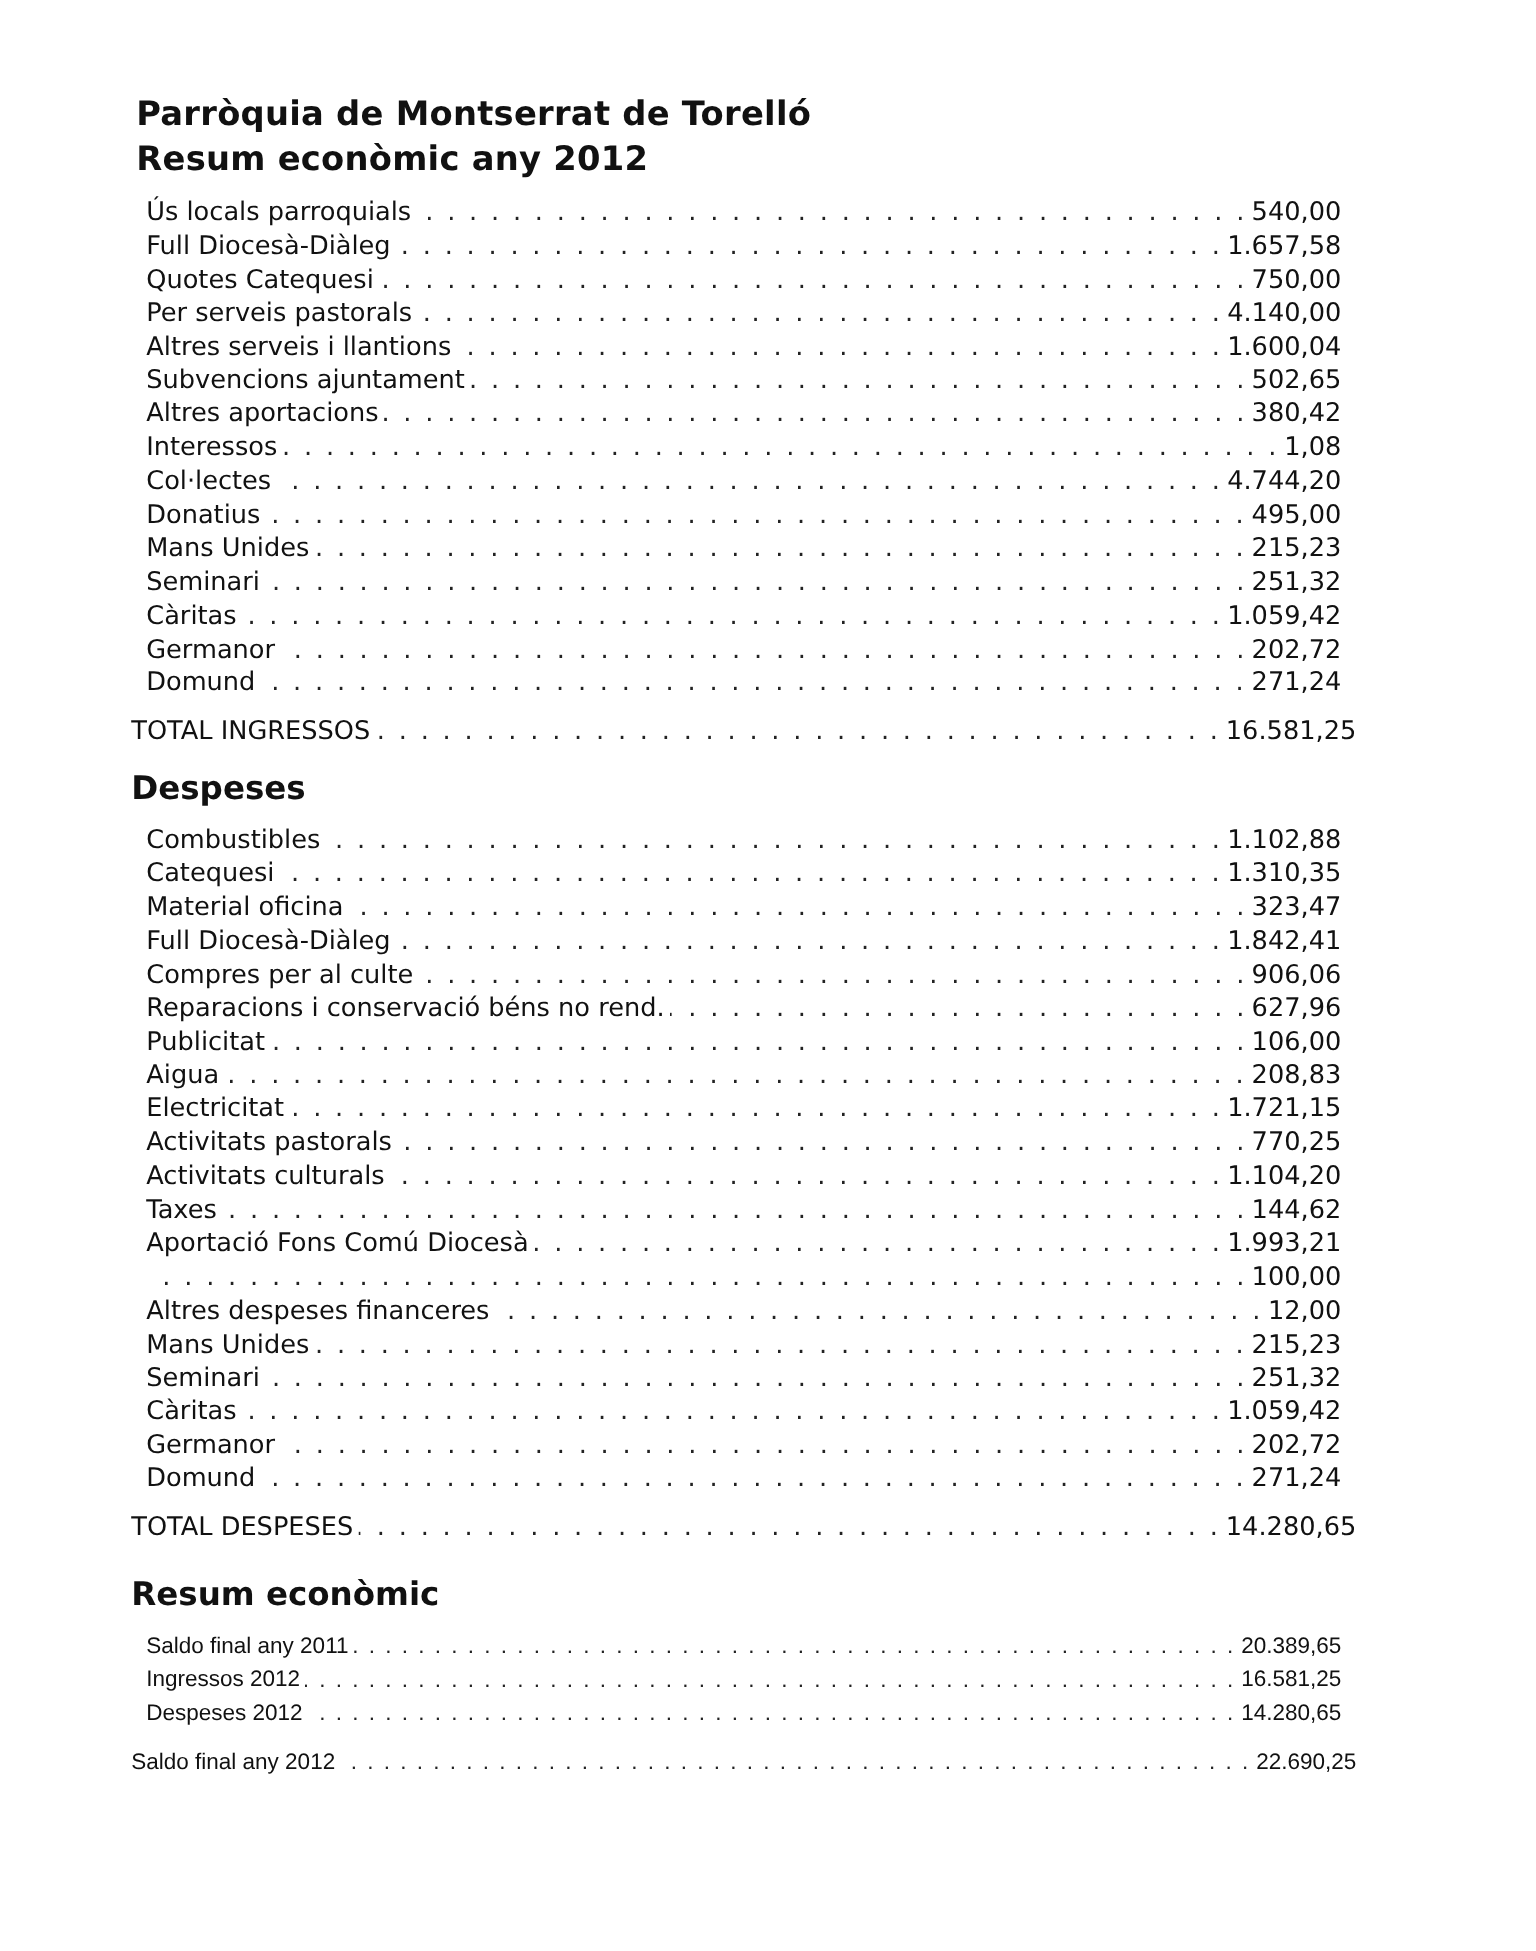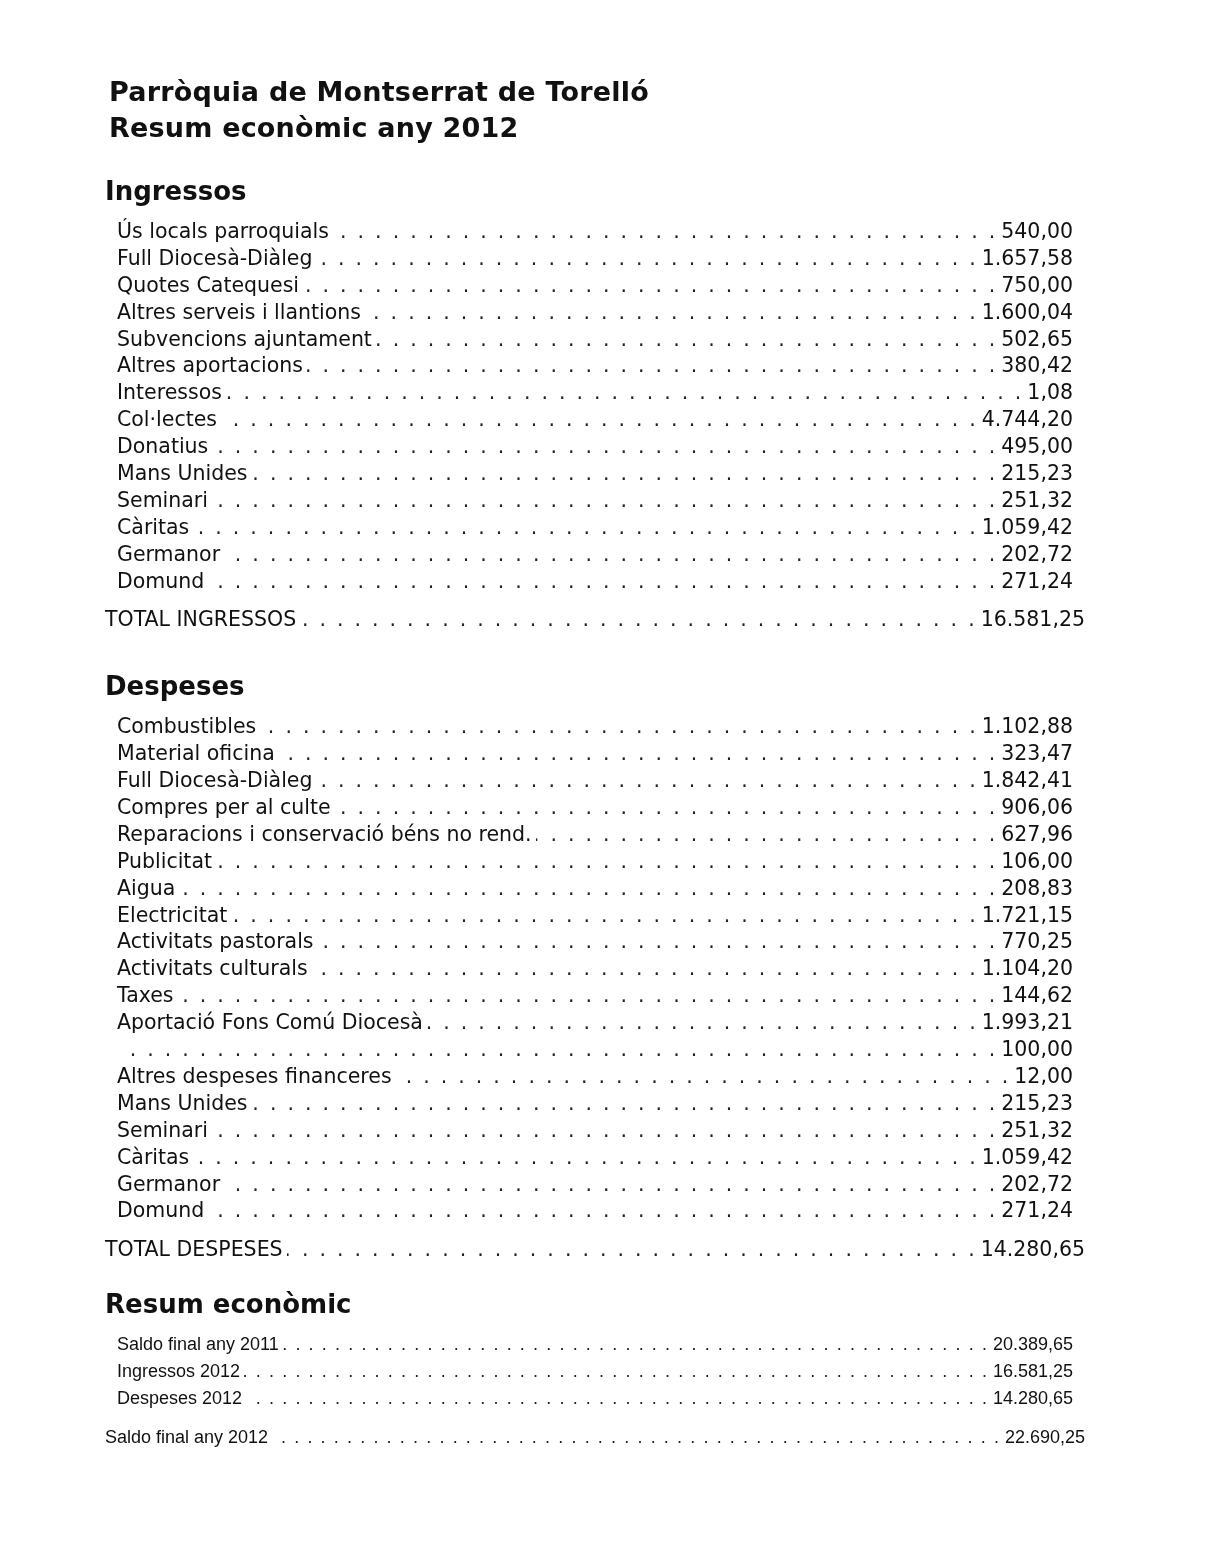"Ingressos" h2.section-title { html: <h2>Ingressos</h2> -> none }
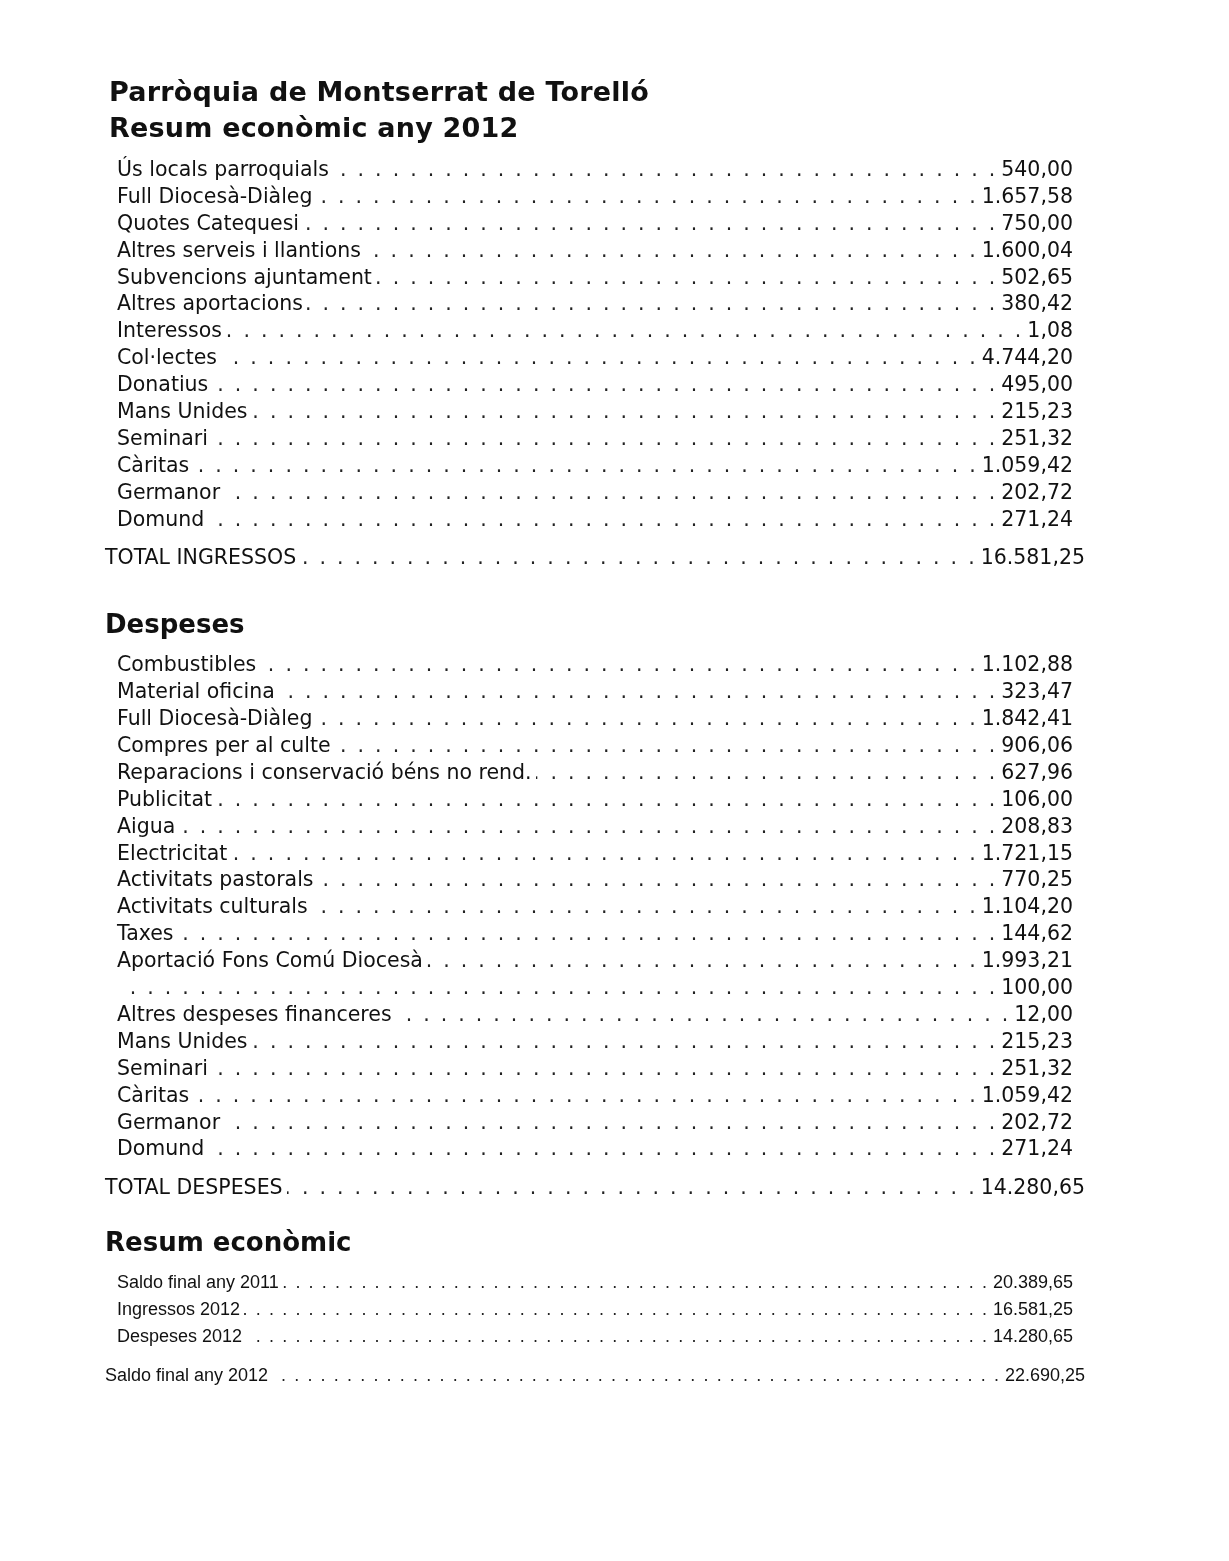"Per serveis pastorals" li.row { html: none -> <li> <span>Per serveis pastorals</span> <span></span> <span>4.140,00</span> </li> }
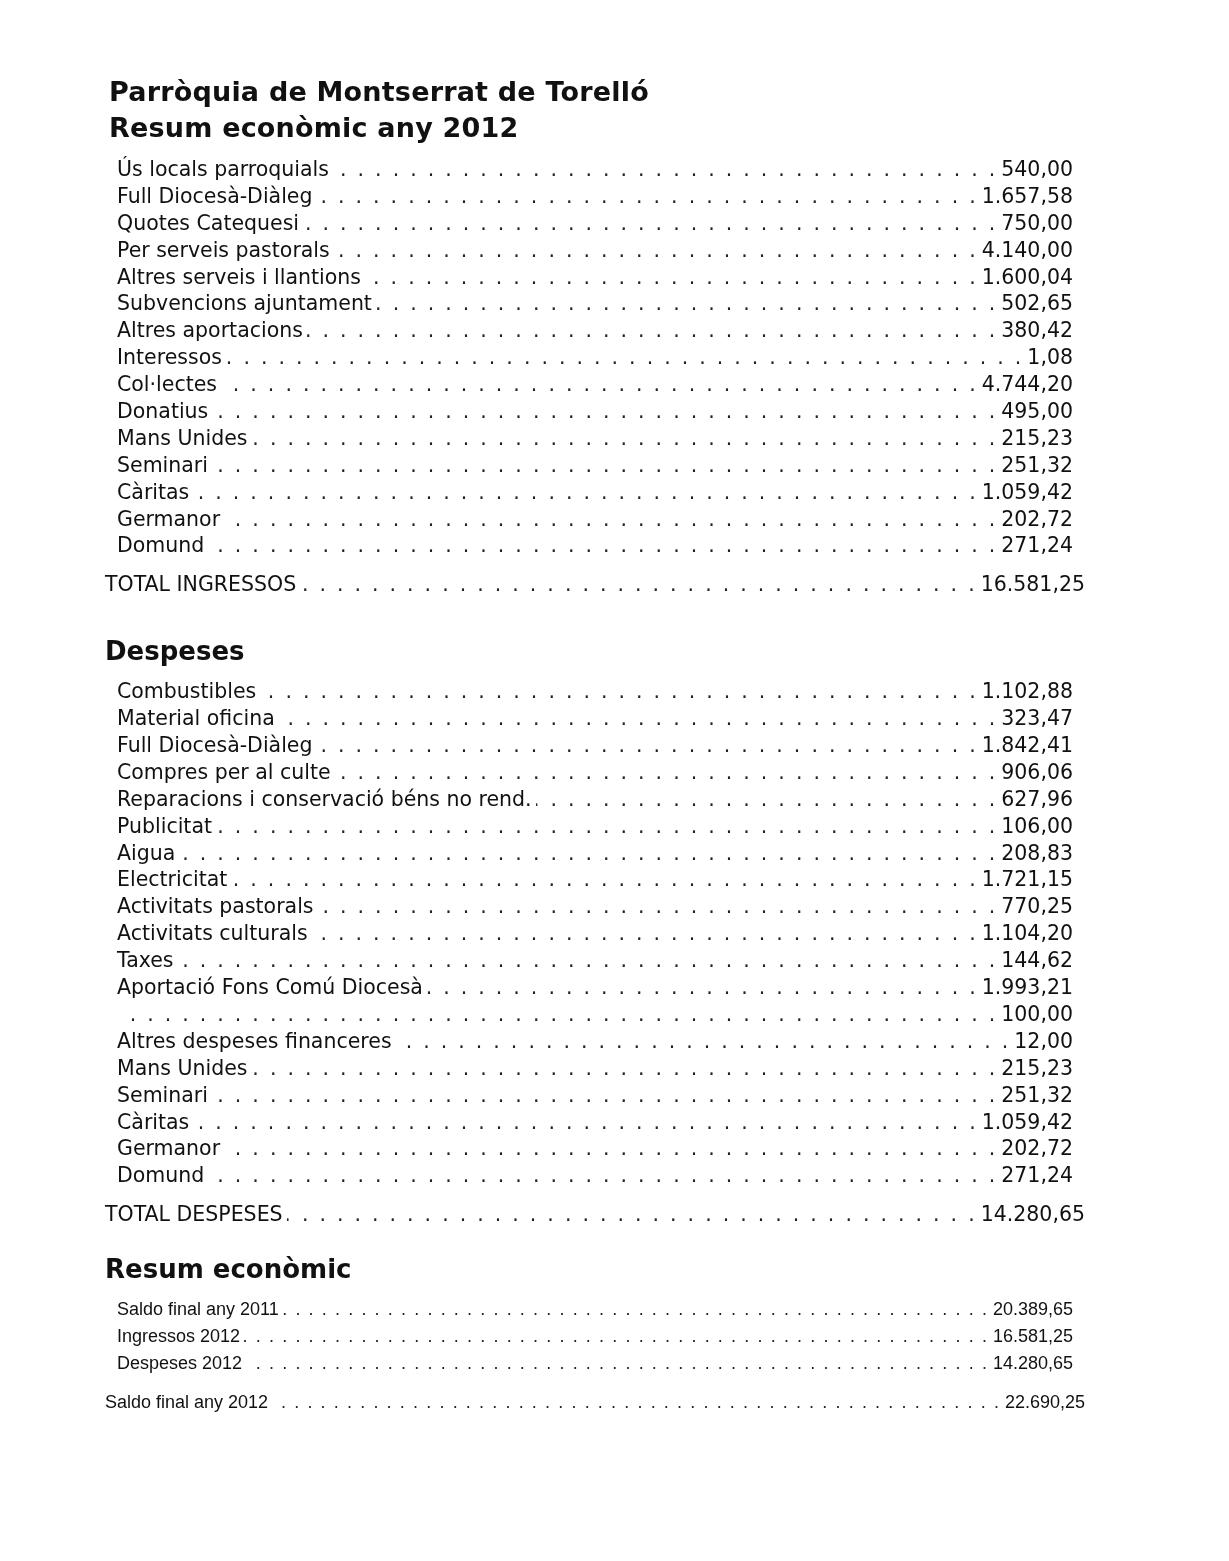"Despeses" .sec-despeses { margin-top: 38px -> 18px }
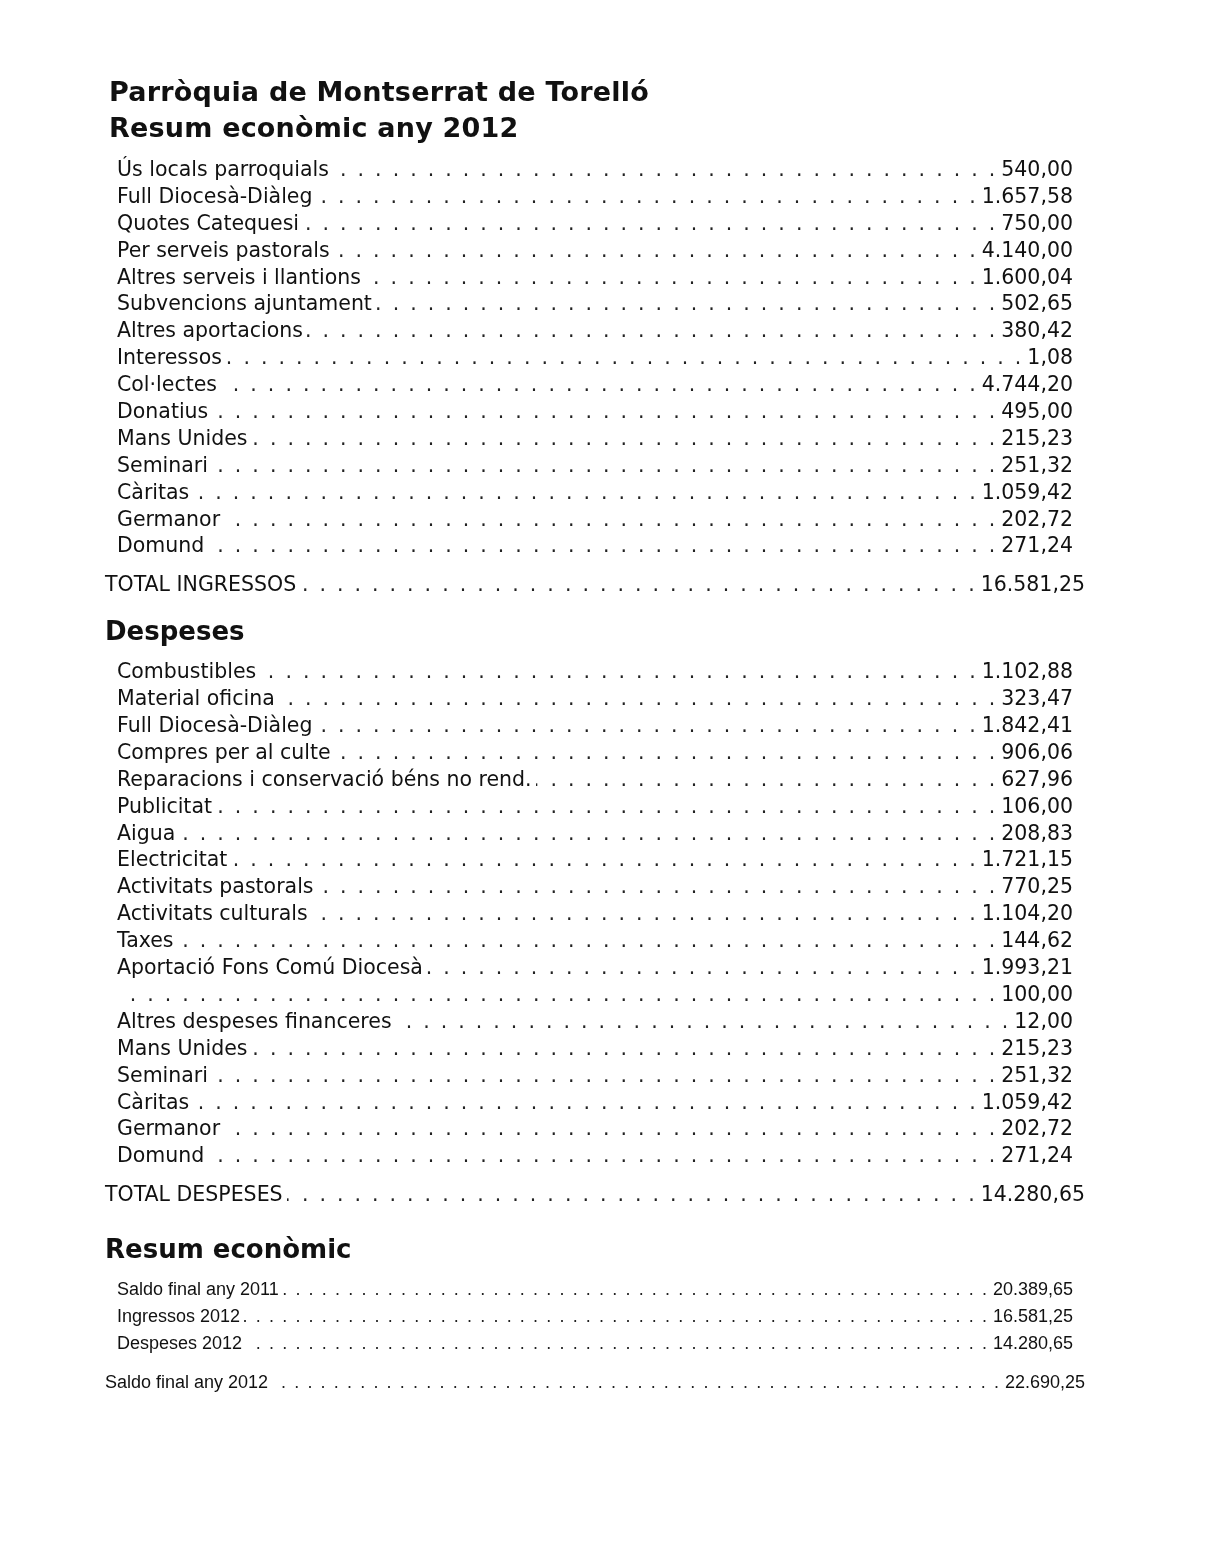"Catequesi" li.row { html: none -> <li> <span>Catequesi</span> <span></span> <span>1.310,35</span> </li> }
